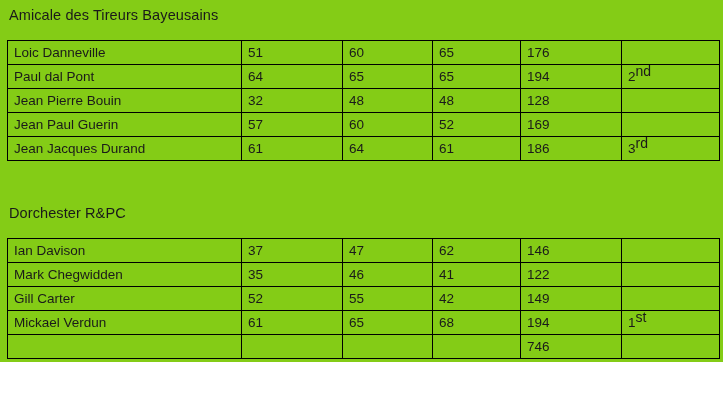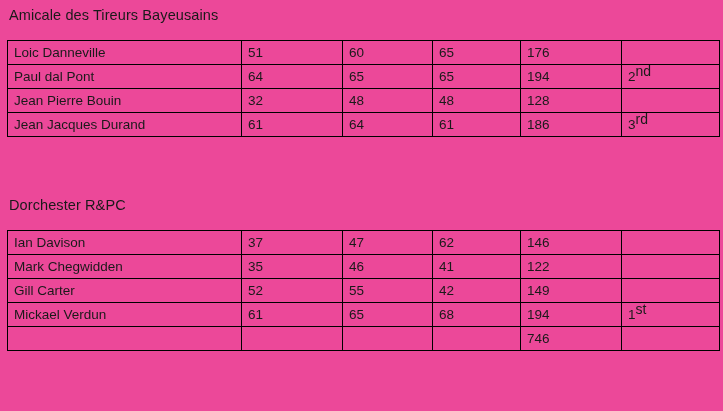"Amicale des Tireurs Bayeusains" .page { background: #ec4899 -> #84cc16; height: 411px -> 362px }
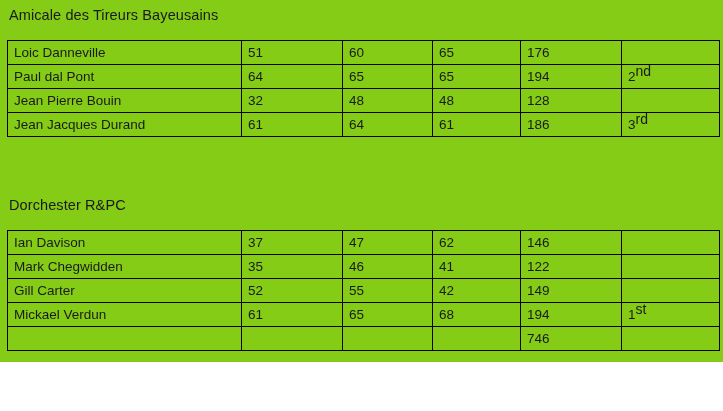"Jean Paul Guerin" tr { html: none -> <tr> <td>Jean Paul Guerin</td> <td>57</td> <td>60</td> <td>52</td> <td>169</td> <td><span></span><sup></sup></td> </tr> }
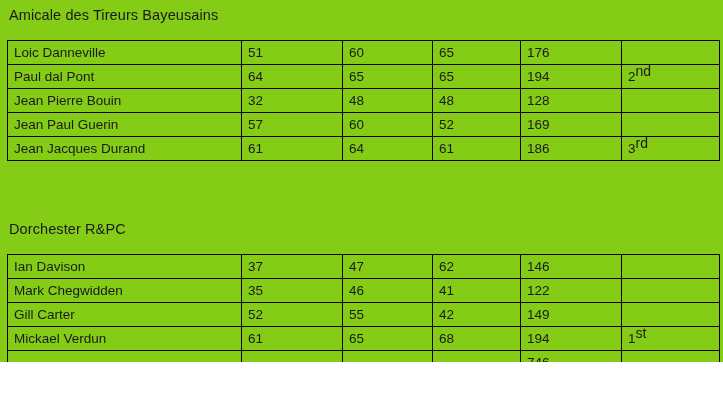"Dorchester R&PC" .title-2 { margin-top: 60px -> 44px }
